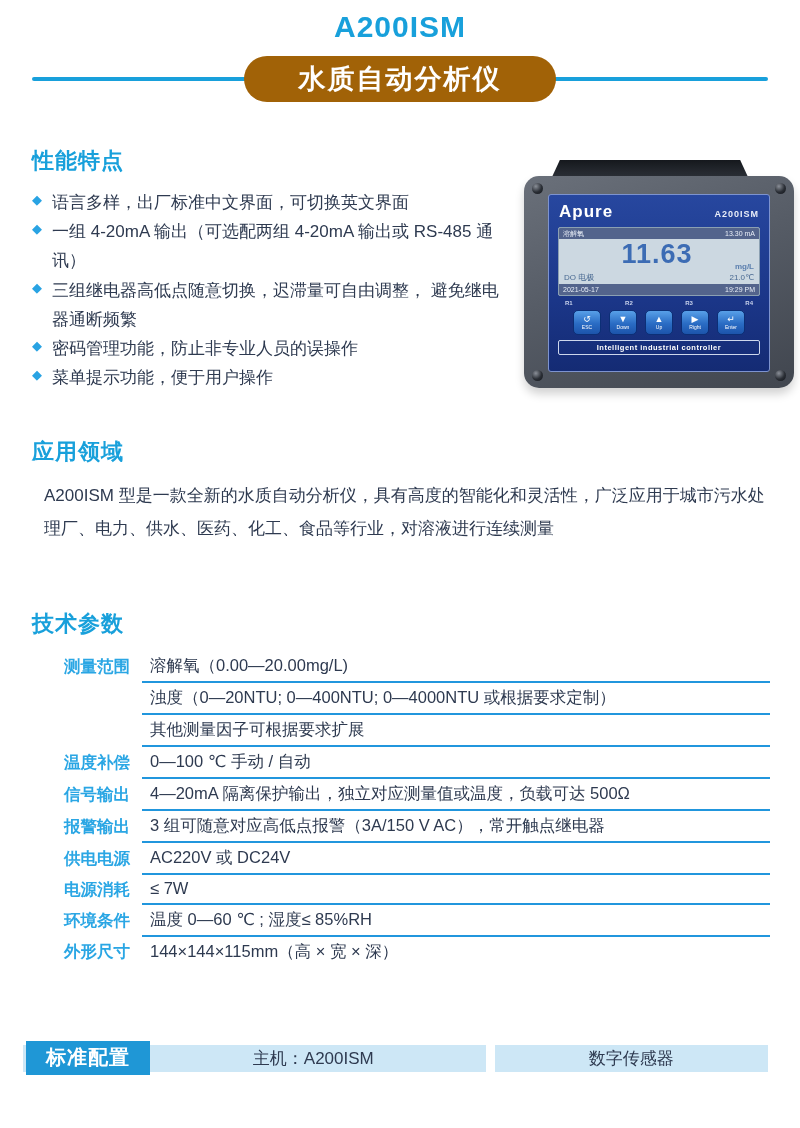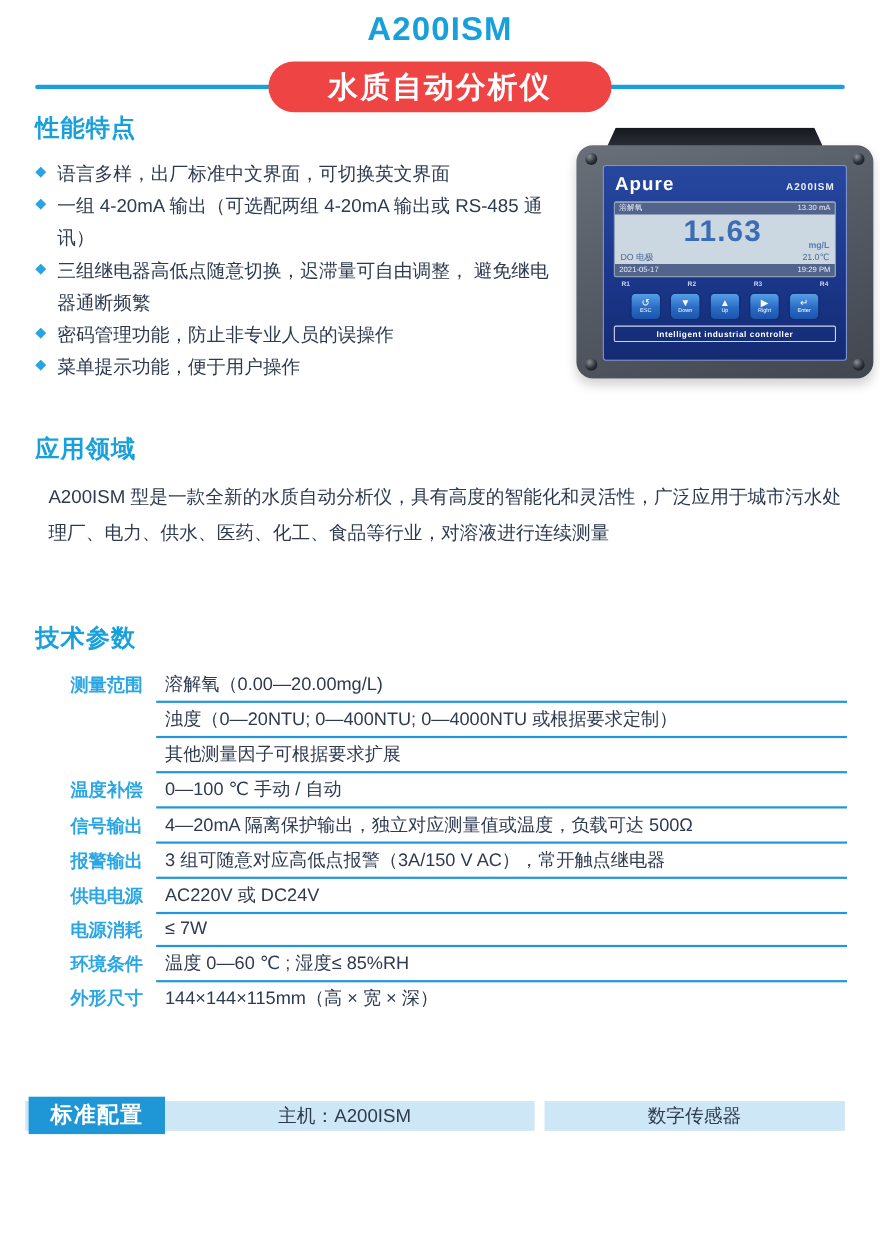"水质自动分析仪" .banner-pill { background: #ef4444 -> #a16207 }
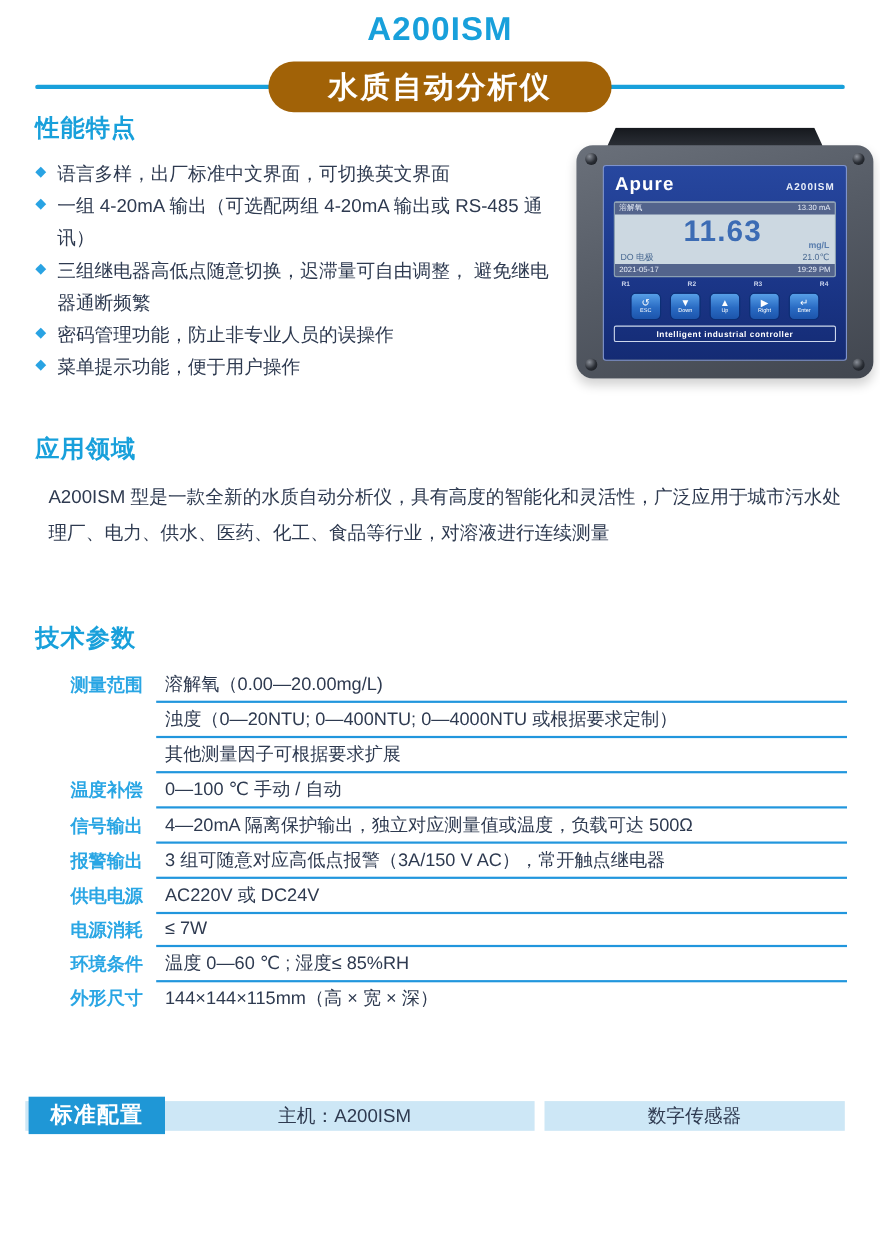"性能特点" .features { margin-top: none -> 44px }
